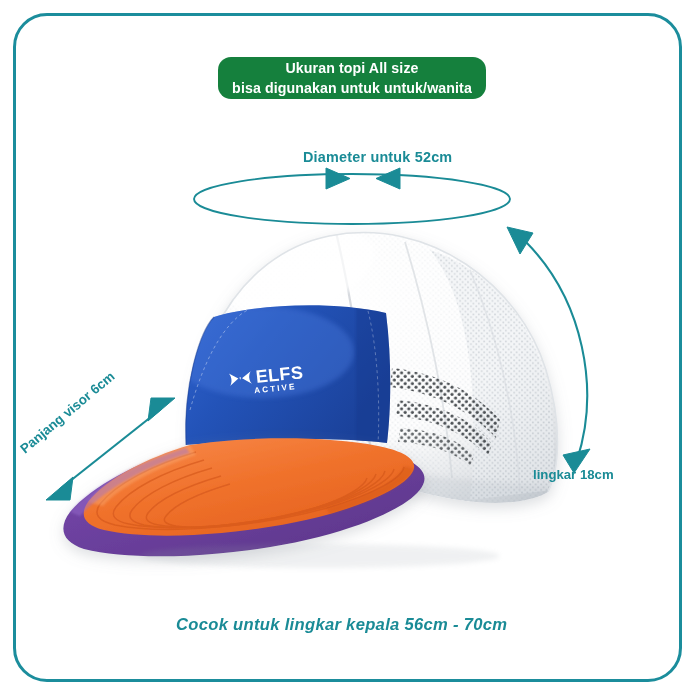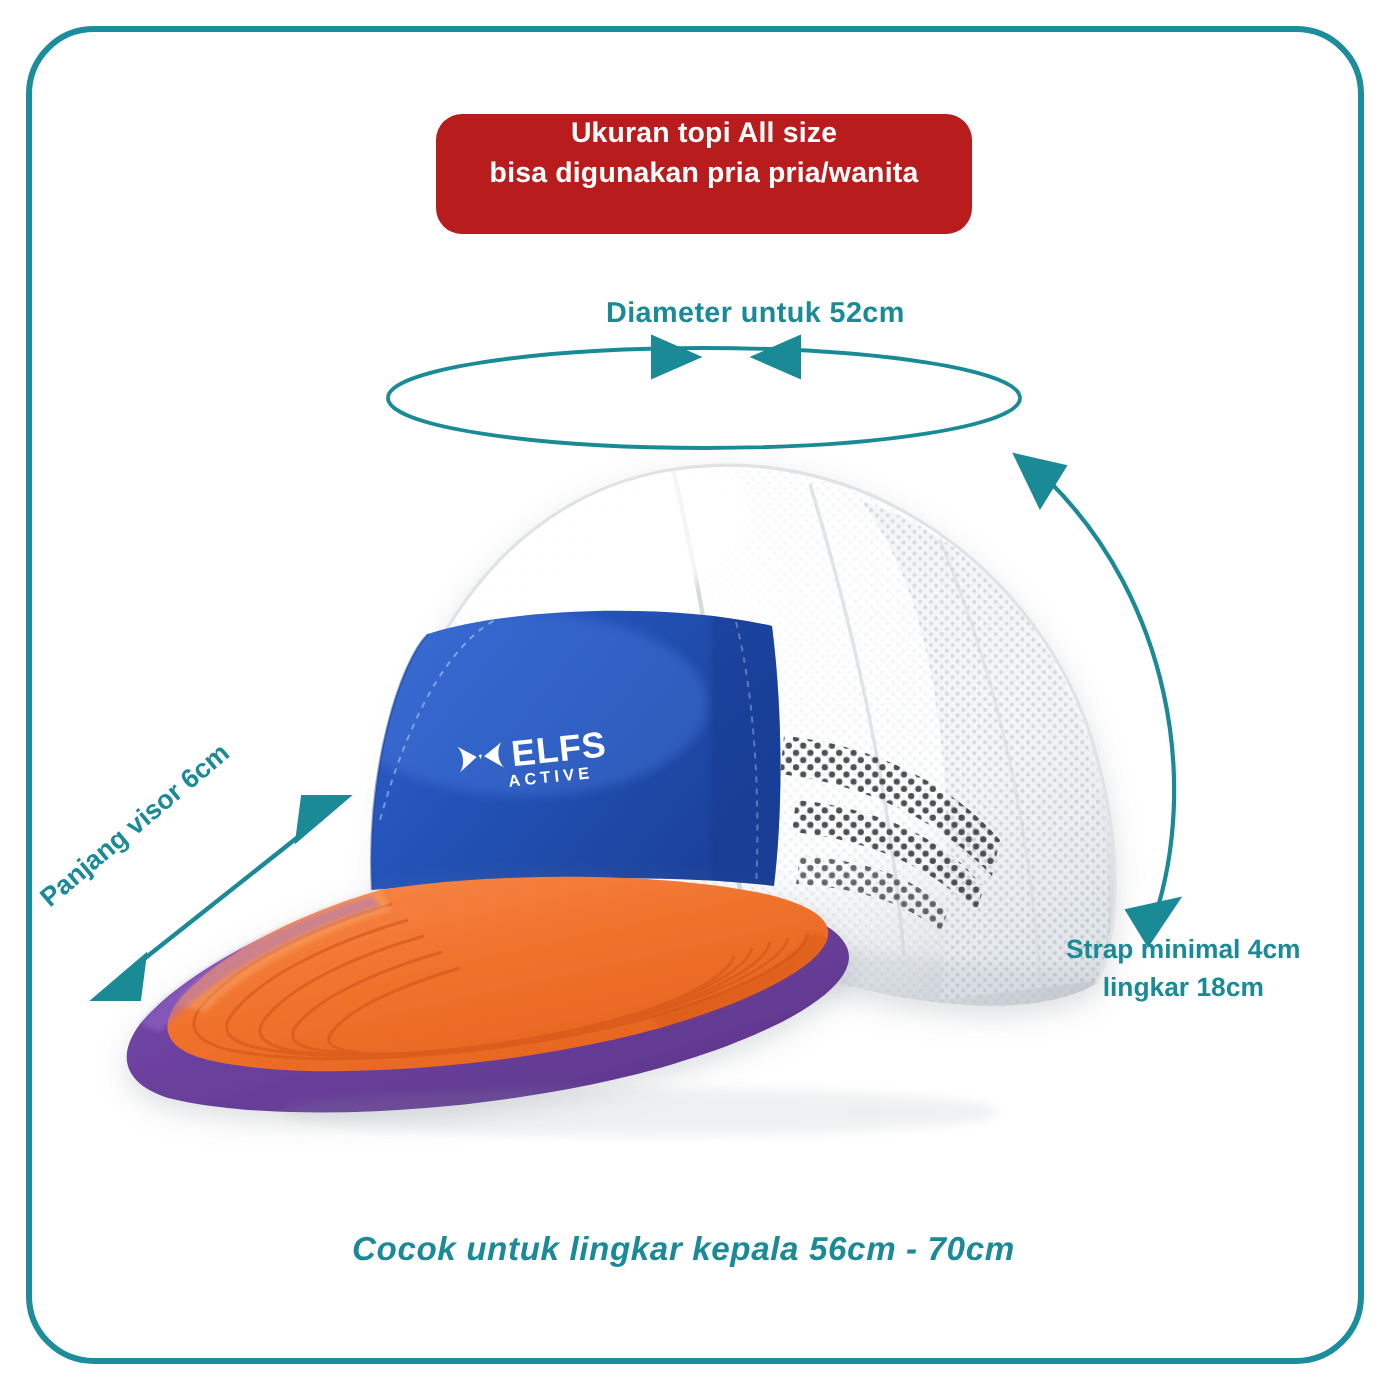"Ukuran topi All size" #banner { background: #b91c1c -> #15803d; height: 60px -> 42px; justify-content: flex-start -> center }
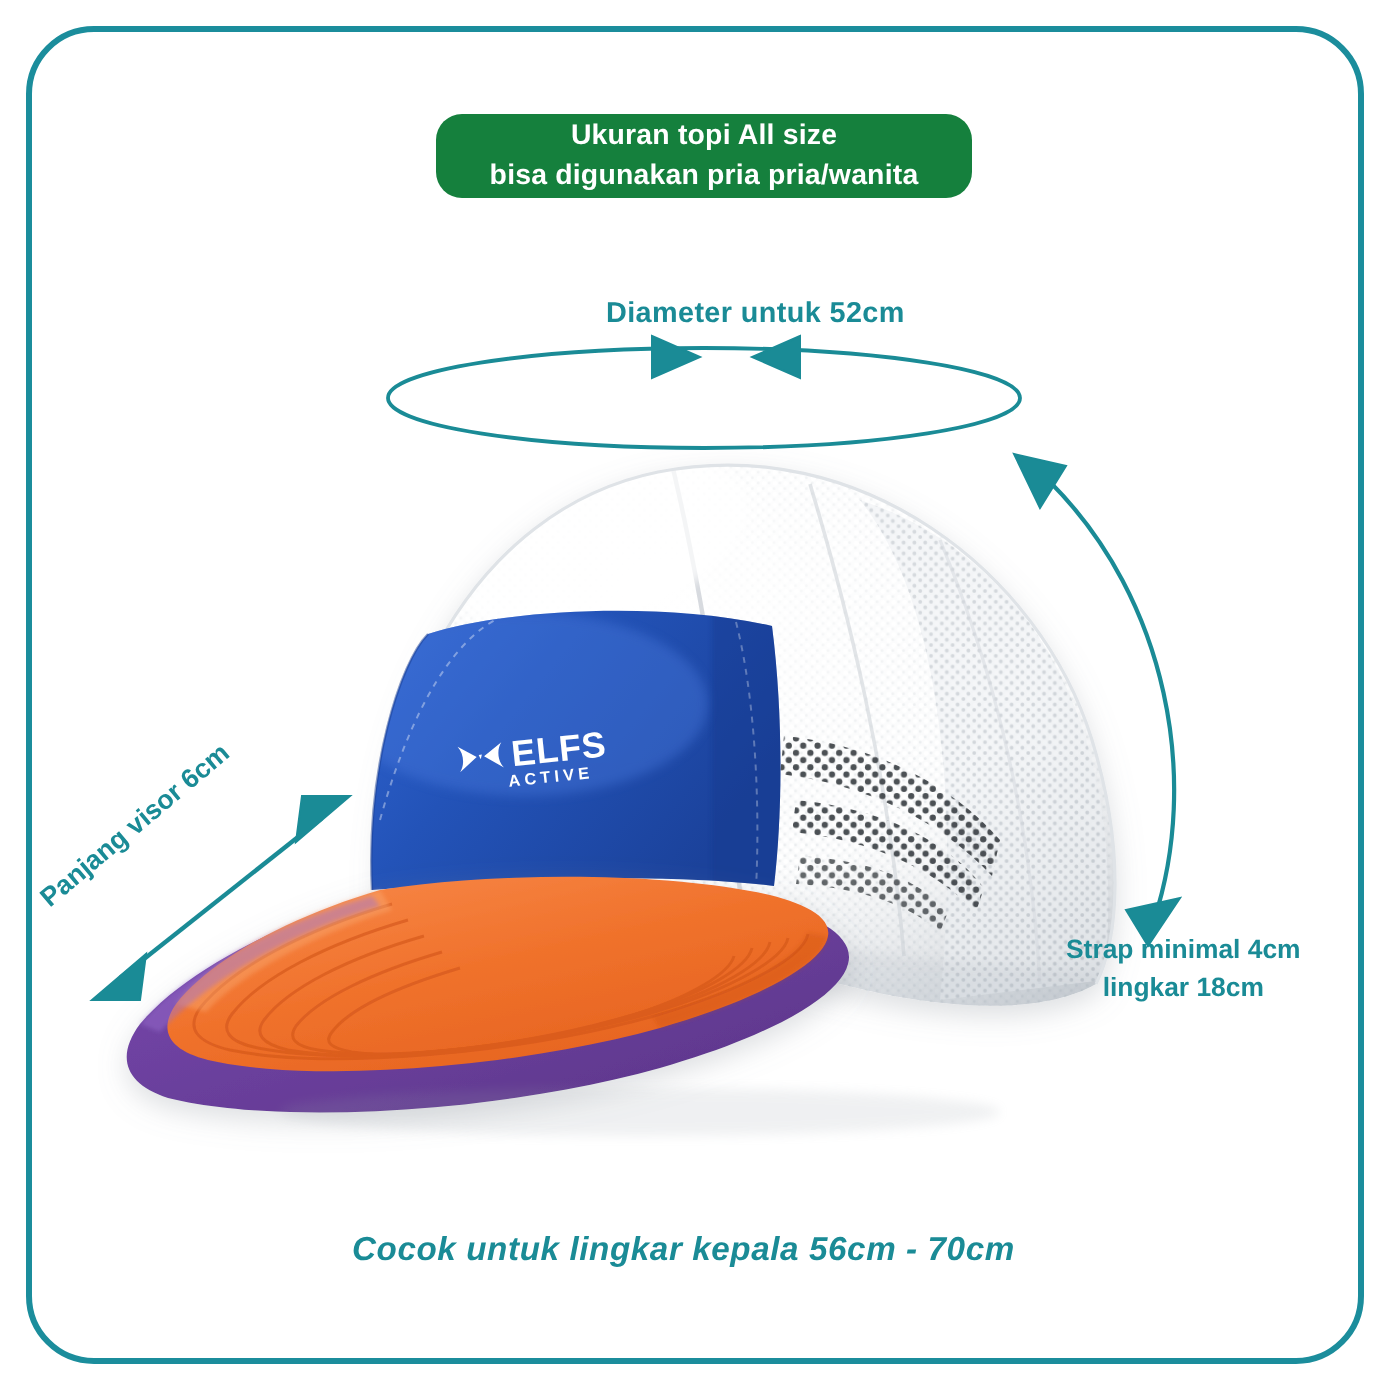"bisa digunakan pria pria/wanita" span.bl { text: pria pria/wanita -> untuk untuk/wanita }
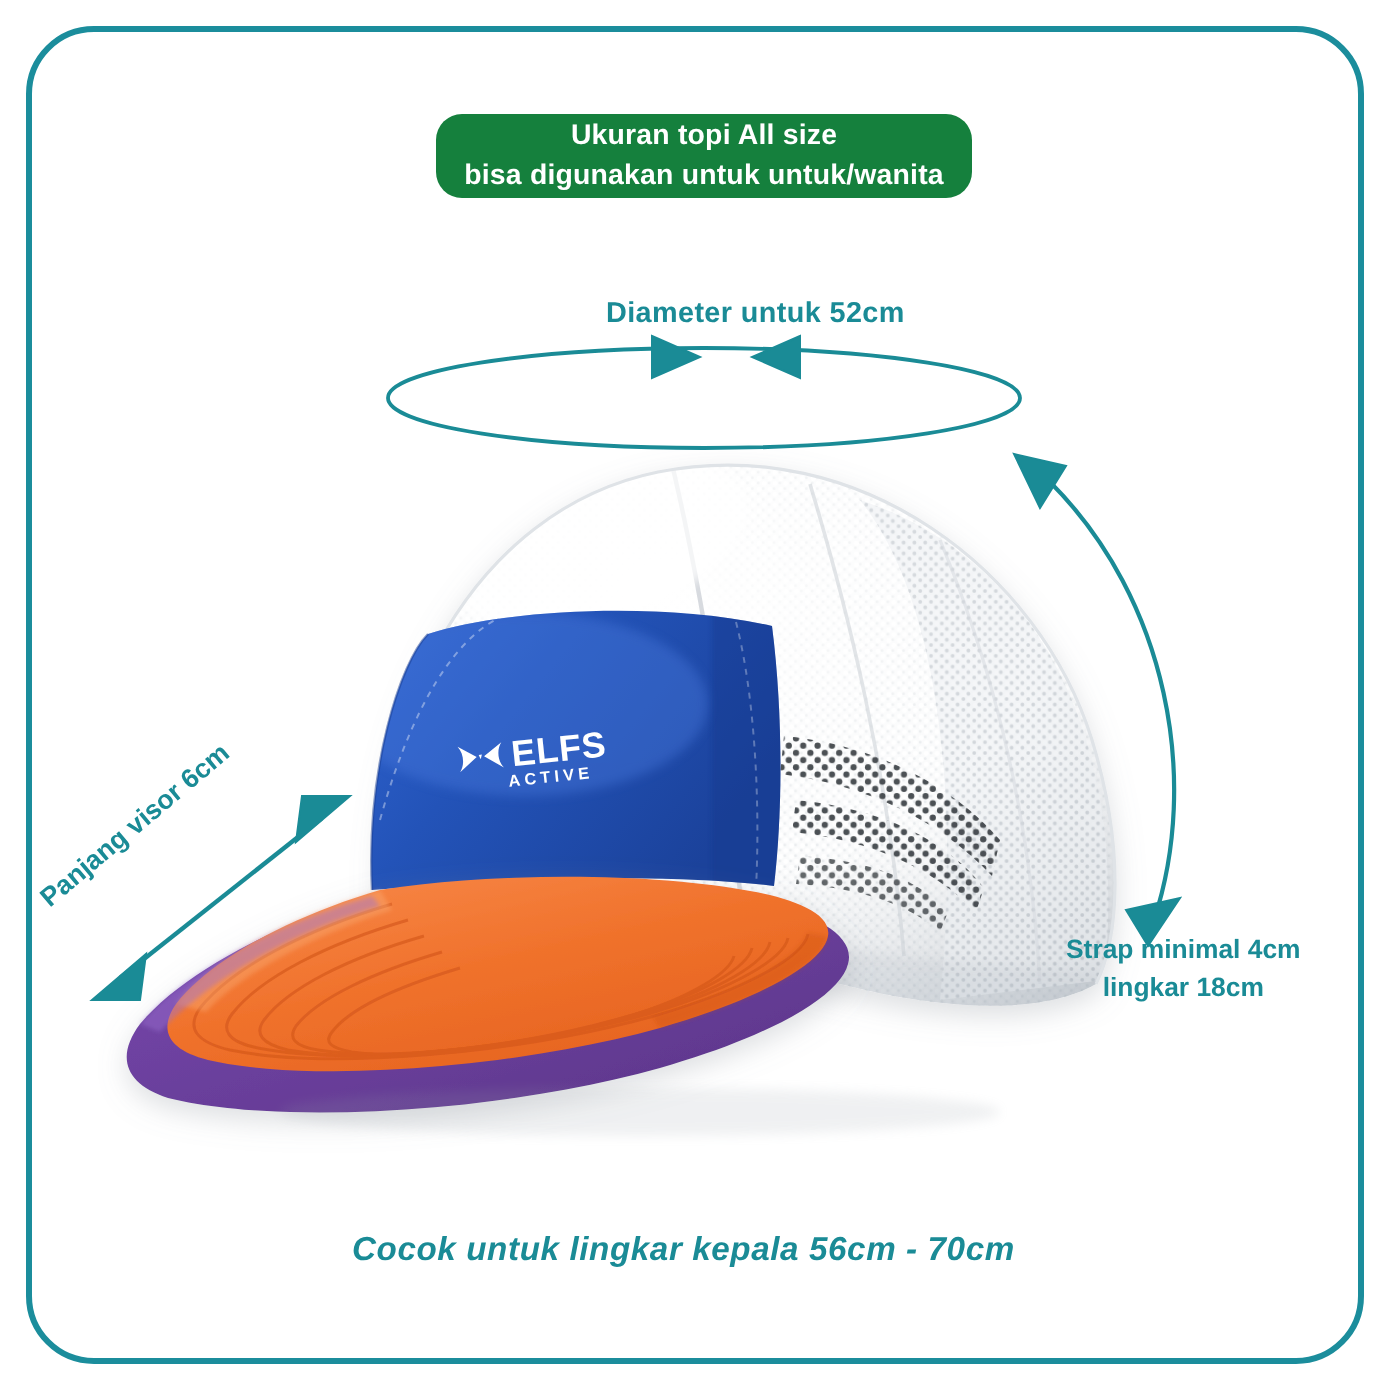"Strap minimal 4cm" div { html: <div>Strap minimal 4cm</div> -> none }
